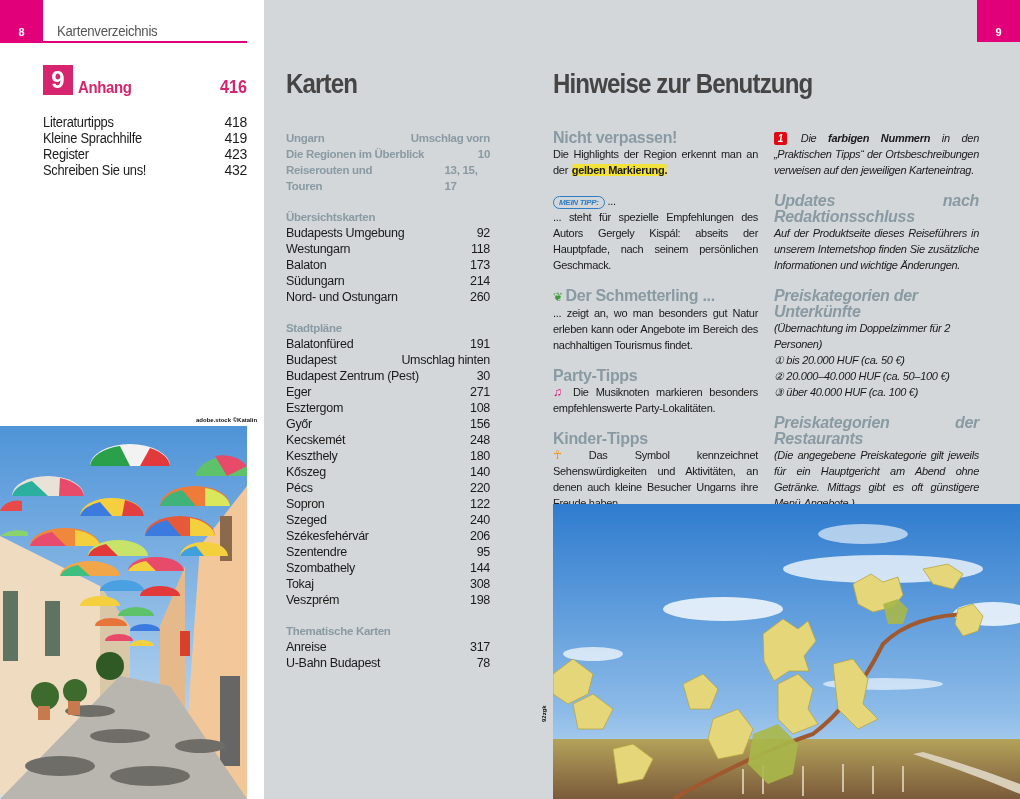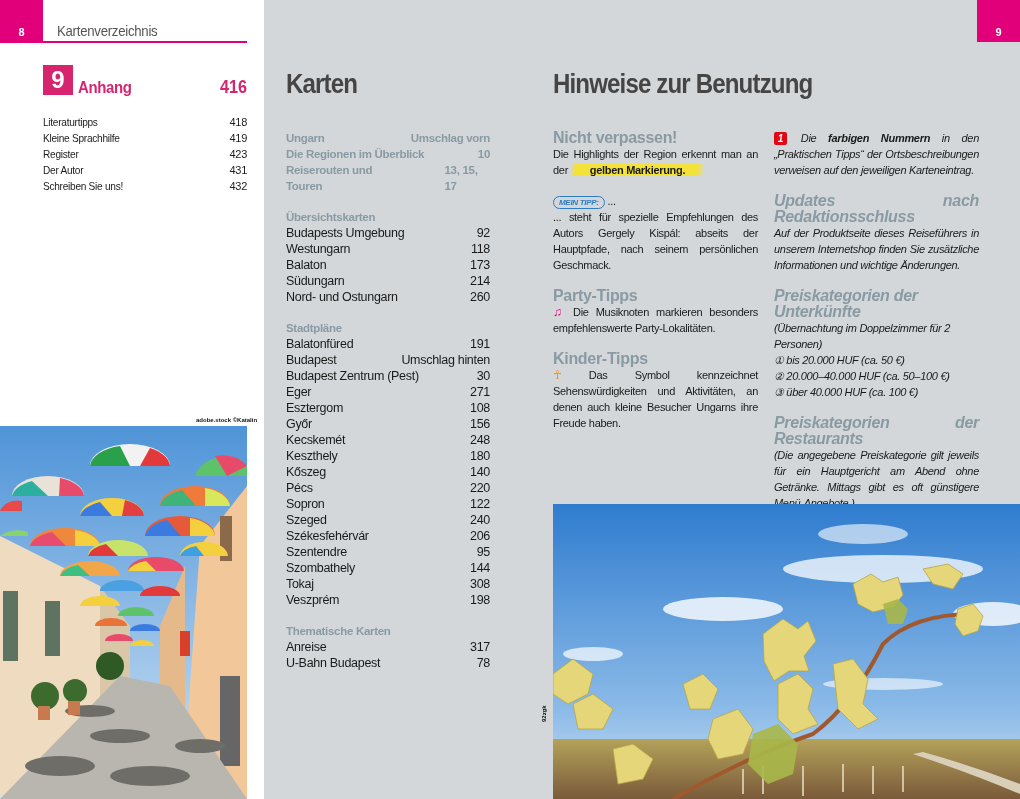"Literaturtipps" .toc-row { font-size: 11px -> 14px }
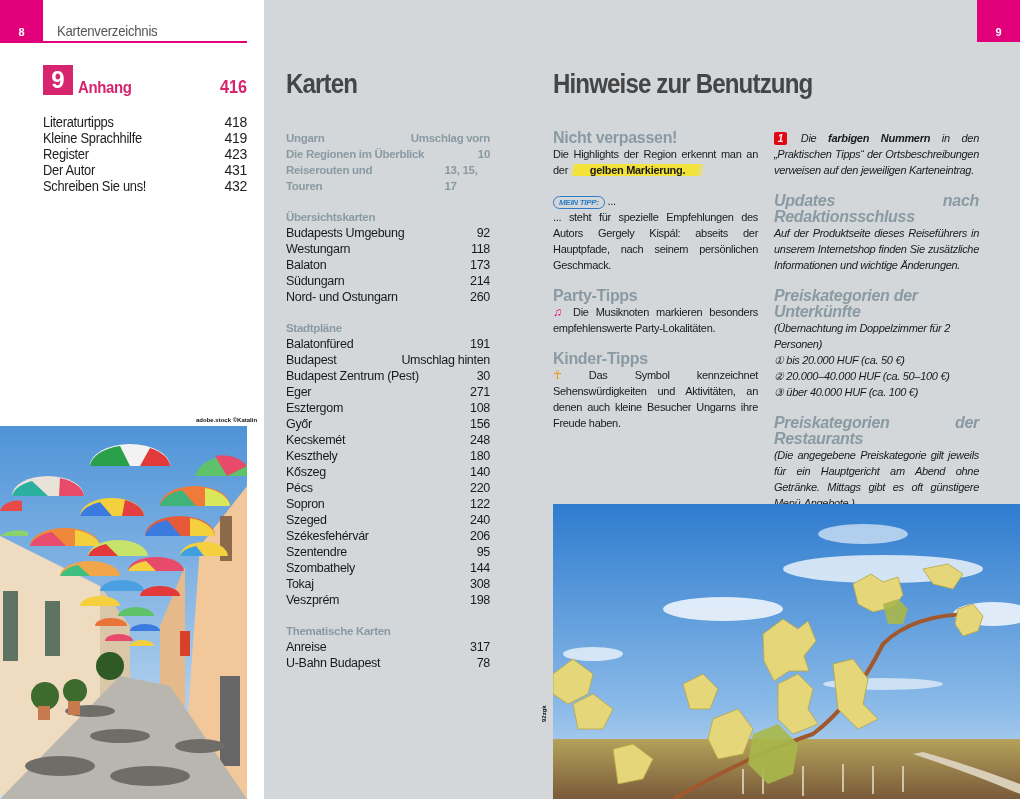"Der Autor" div.toc-row { html: <div> <span>Der Autor</span> <span>431</span> </div> -> none }
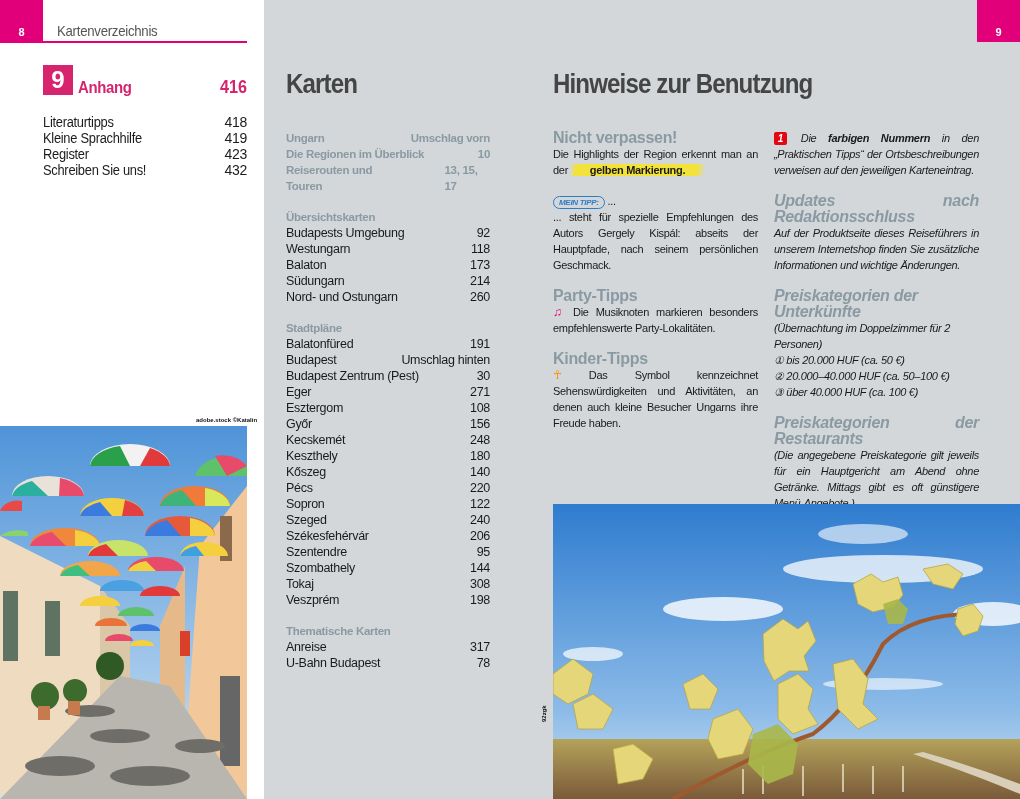"gelben Markierung." .mark-yellow { padding: 0 19px -> 0 1px }
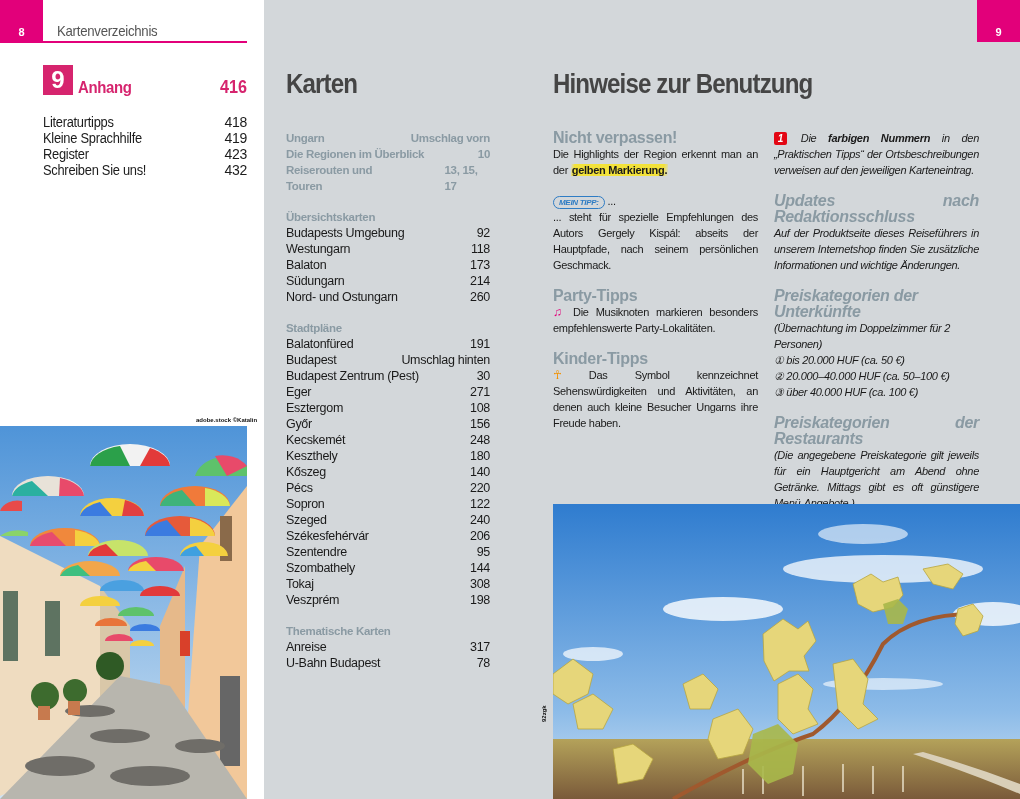"❦ Der Schmetterling ..." div.hint-block { html: none -> <div> <span>❦</span> <span>Der Schmetterling ...</span><br> <span>... zeigt an, wo man besonders gut Natur erleben kann oder Angebote im Bereich des nachhaltigen Tourismus findet.</span> </div> }
